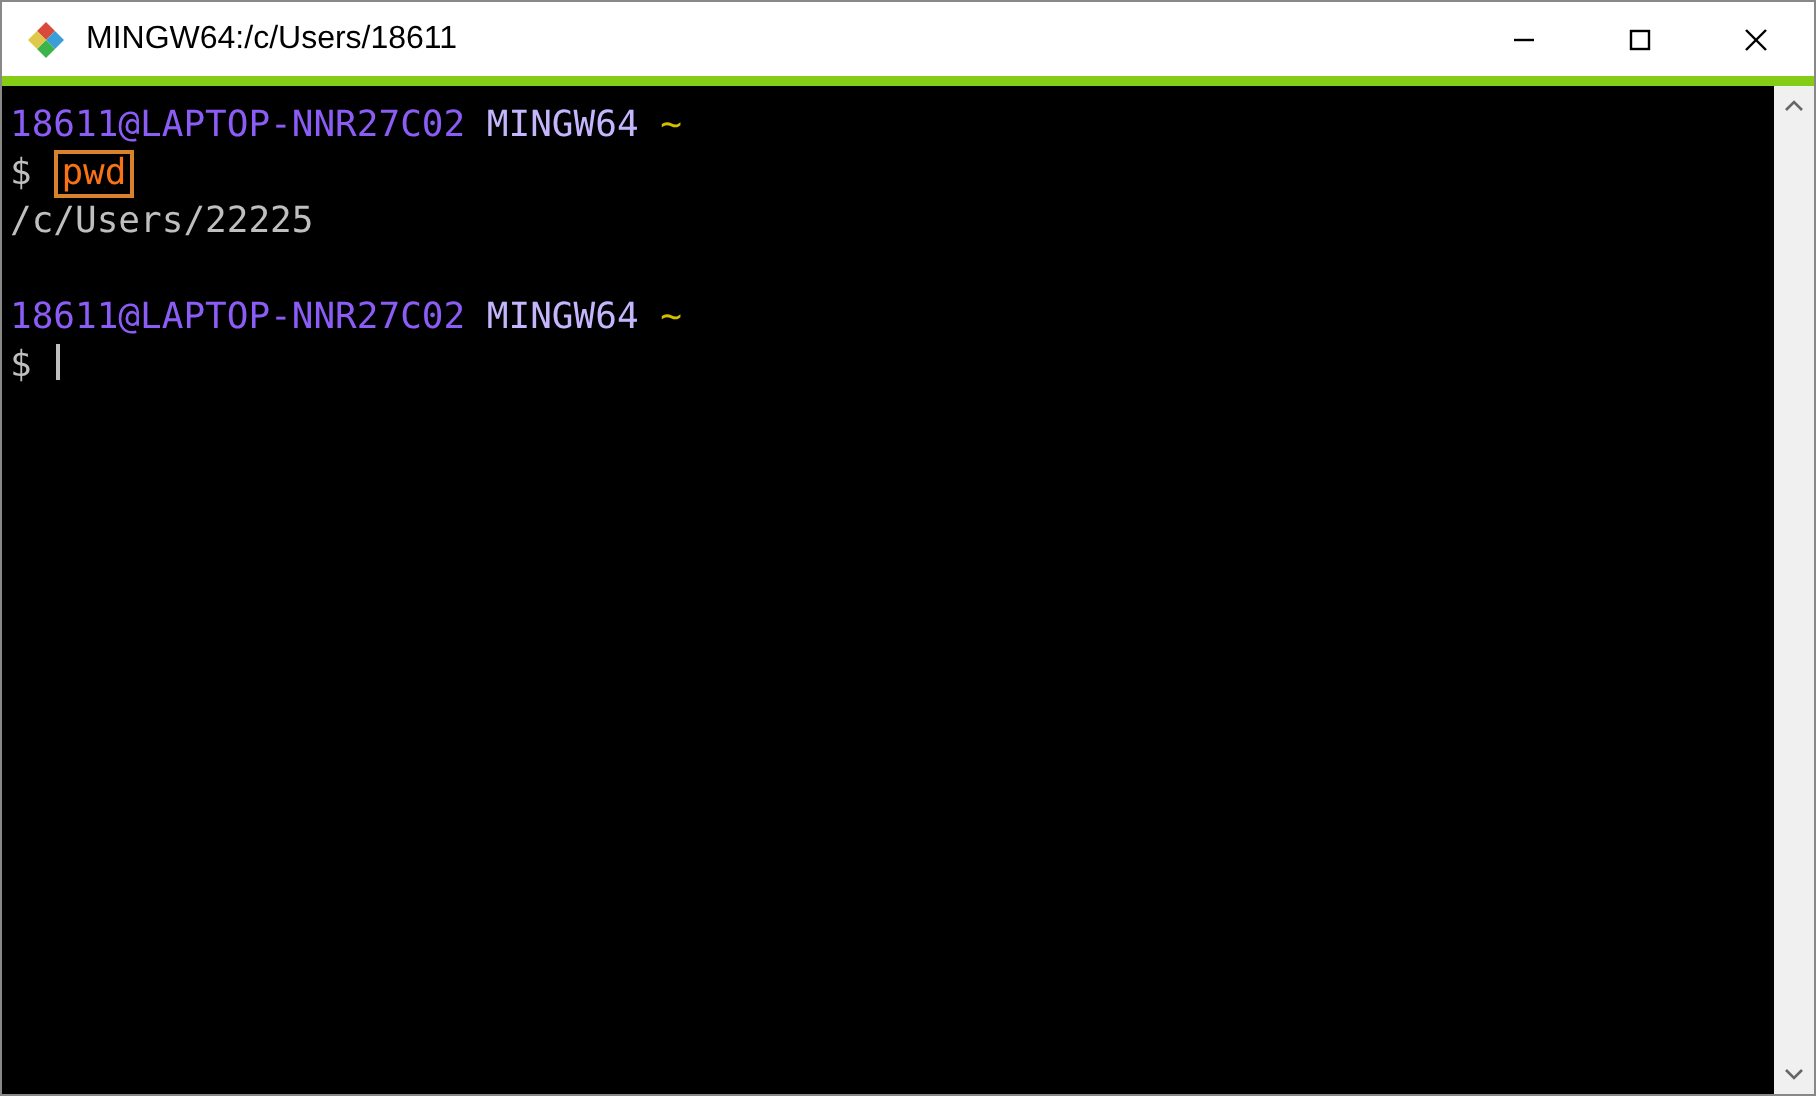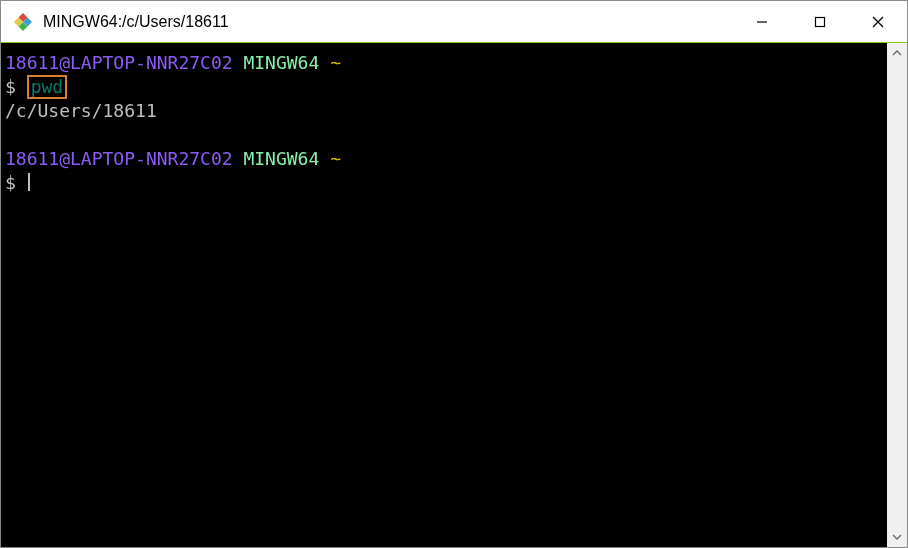"MINGW64:/c/Users/18611" .titlebar { border-bottom: 1px solid #84cc16 -> 5px solid #84cc16 }
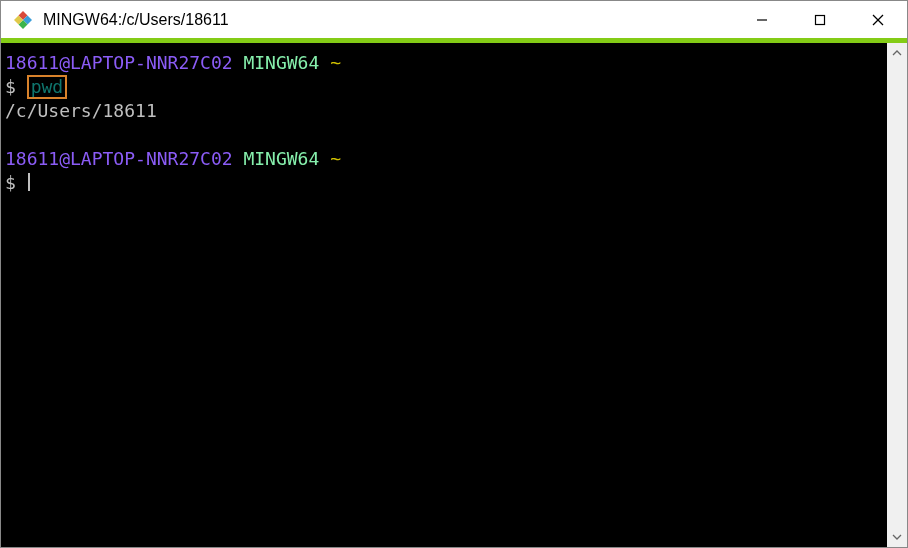"MINGW64" .ps-mingw { color: #86efac -> #c4b5fd }
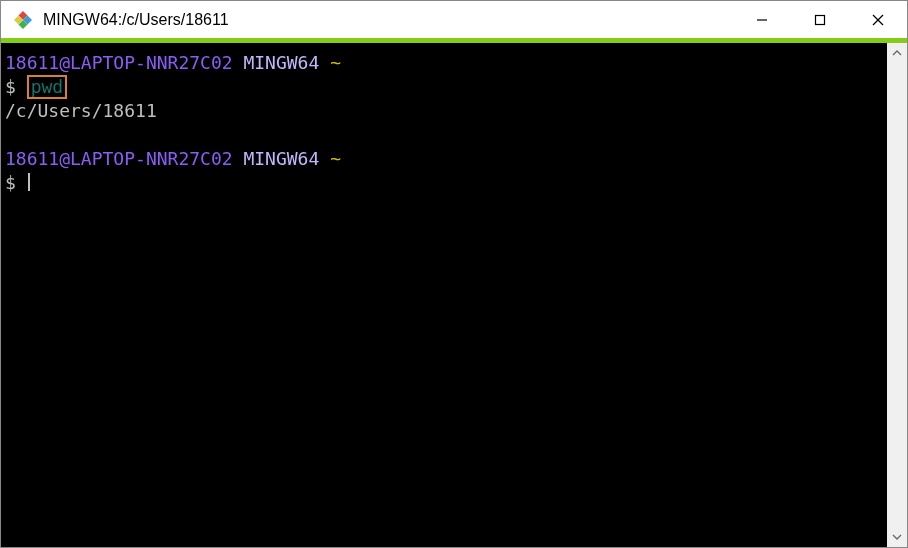"pwd" .cmd { color: #0f766e -> #f97316 }
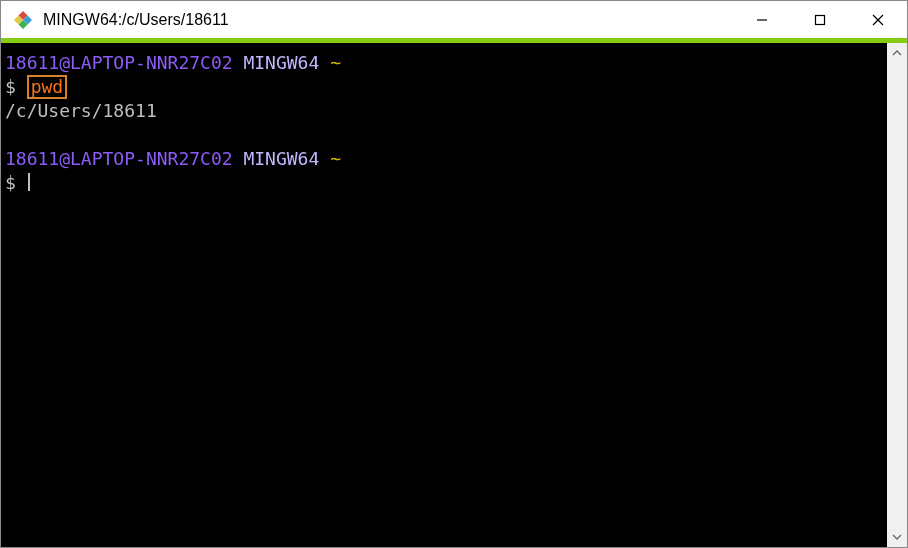"/c/Users/18611" span.output { text: /c/Users/18611 -> /c/Users/22225 }
